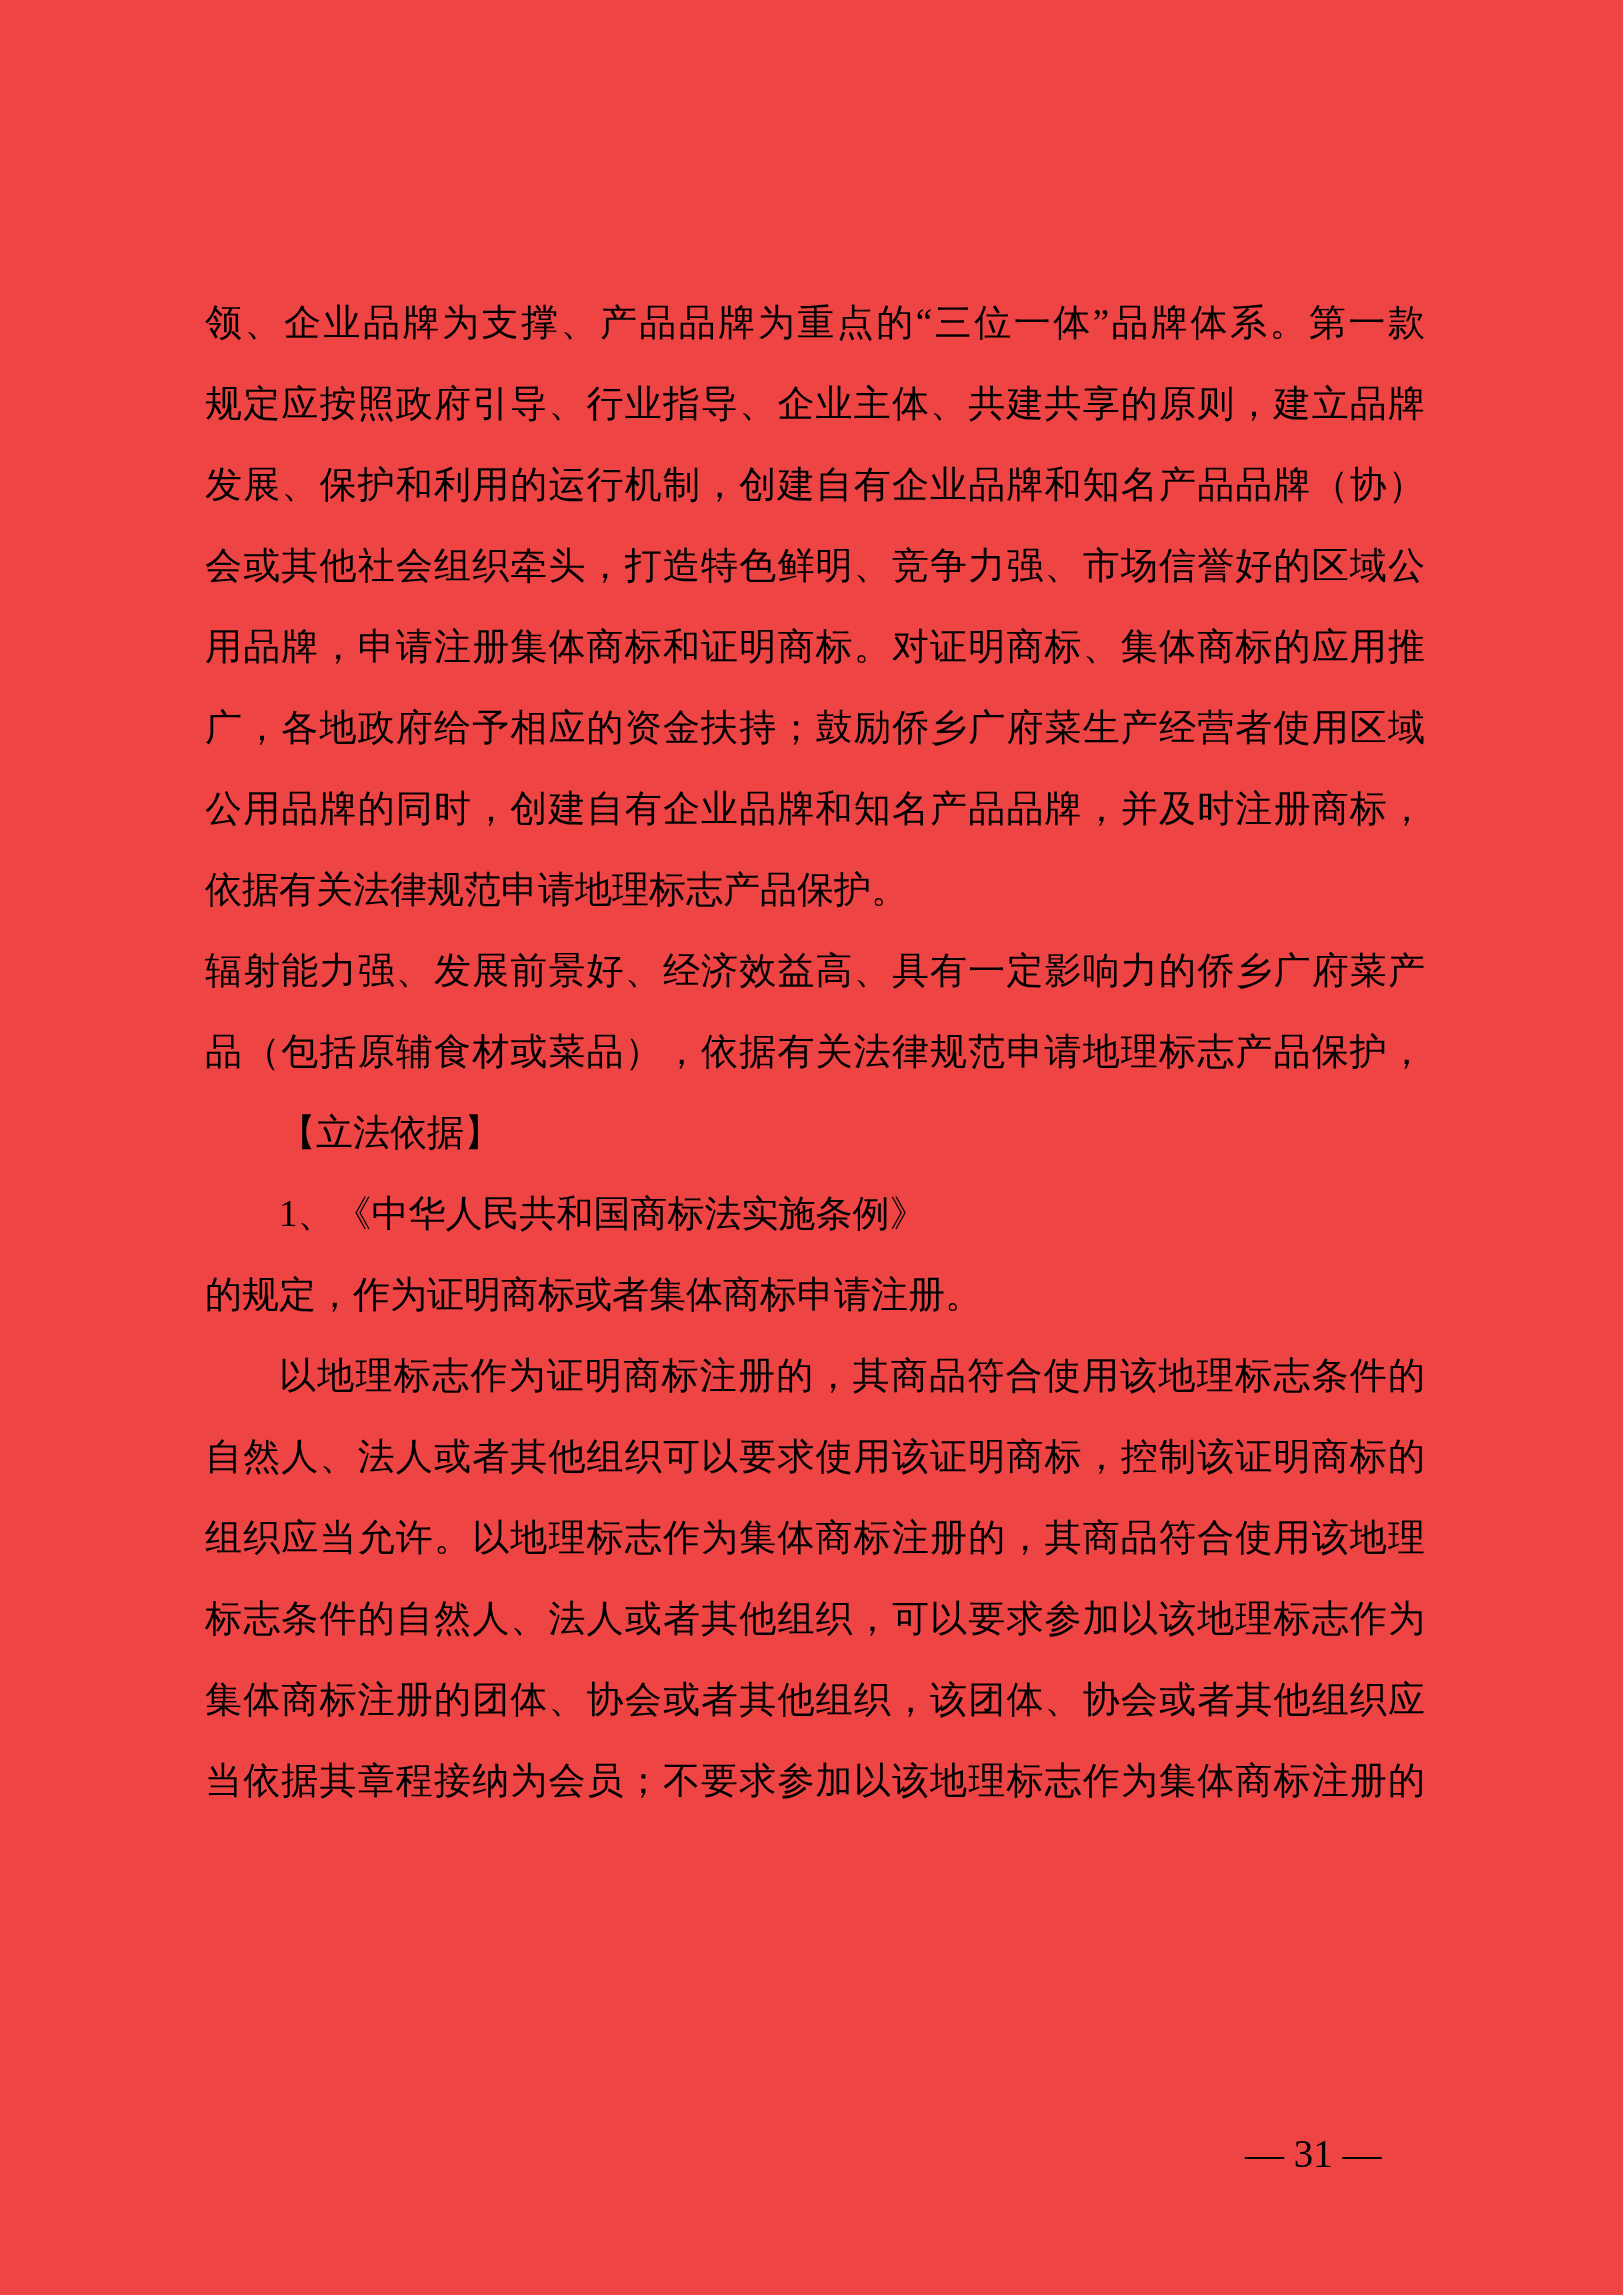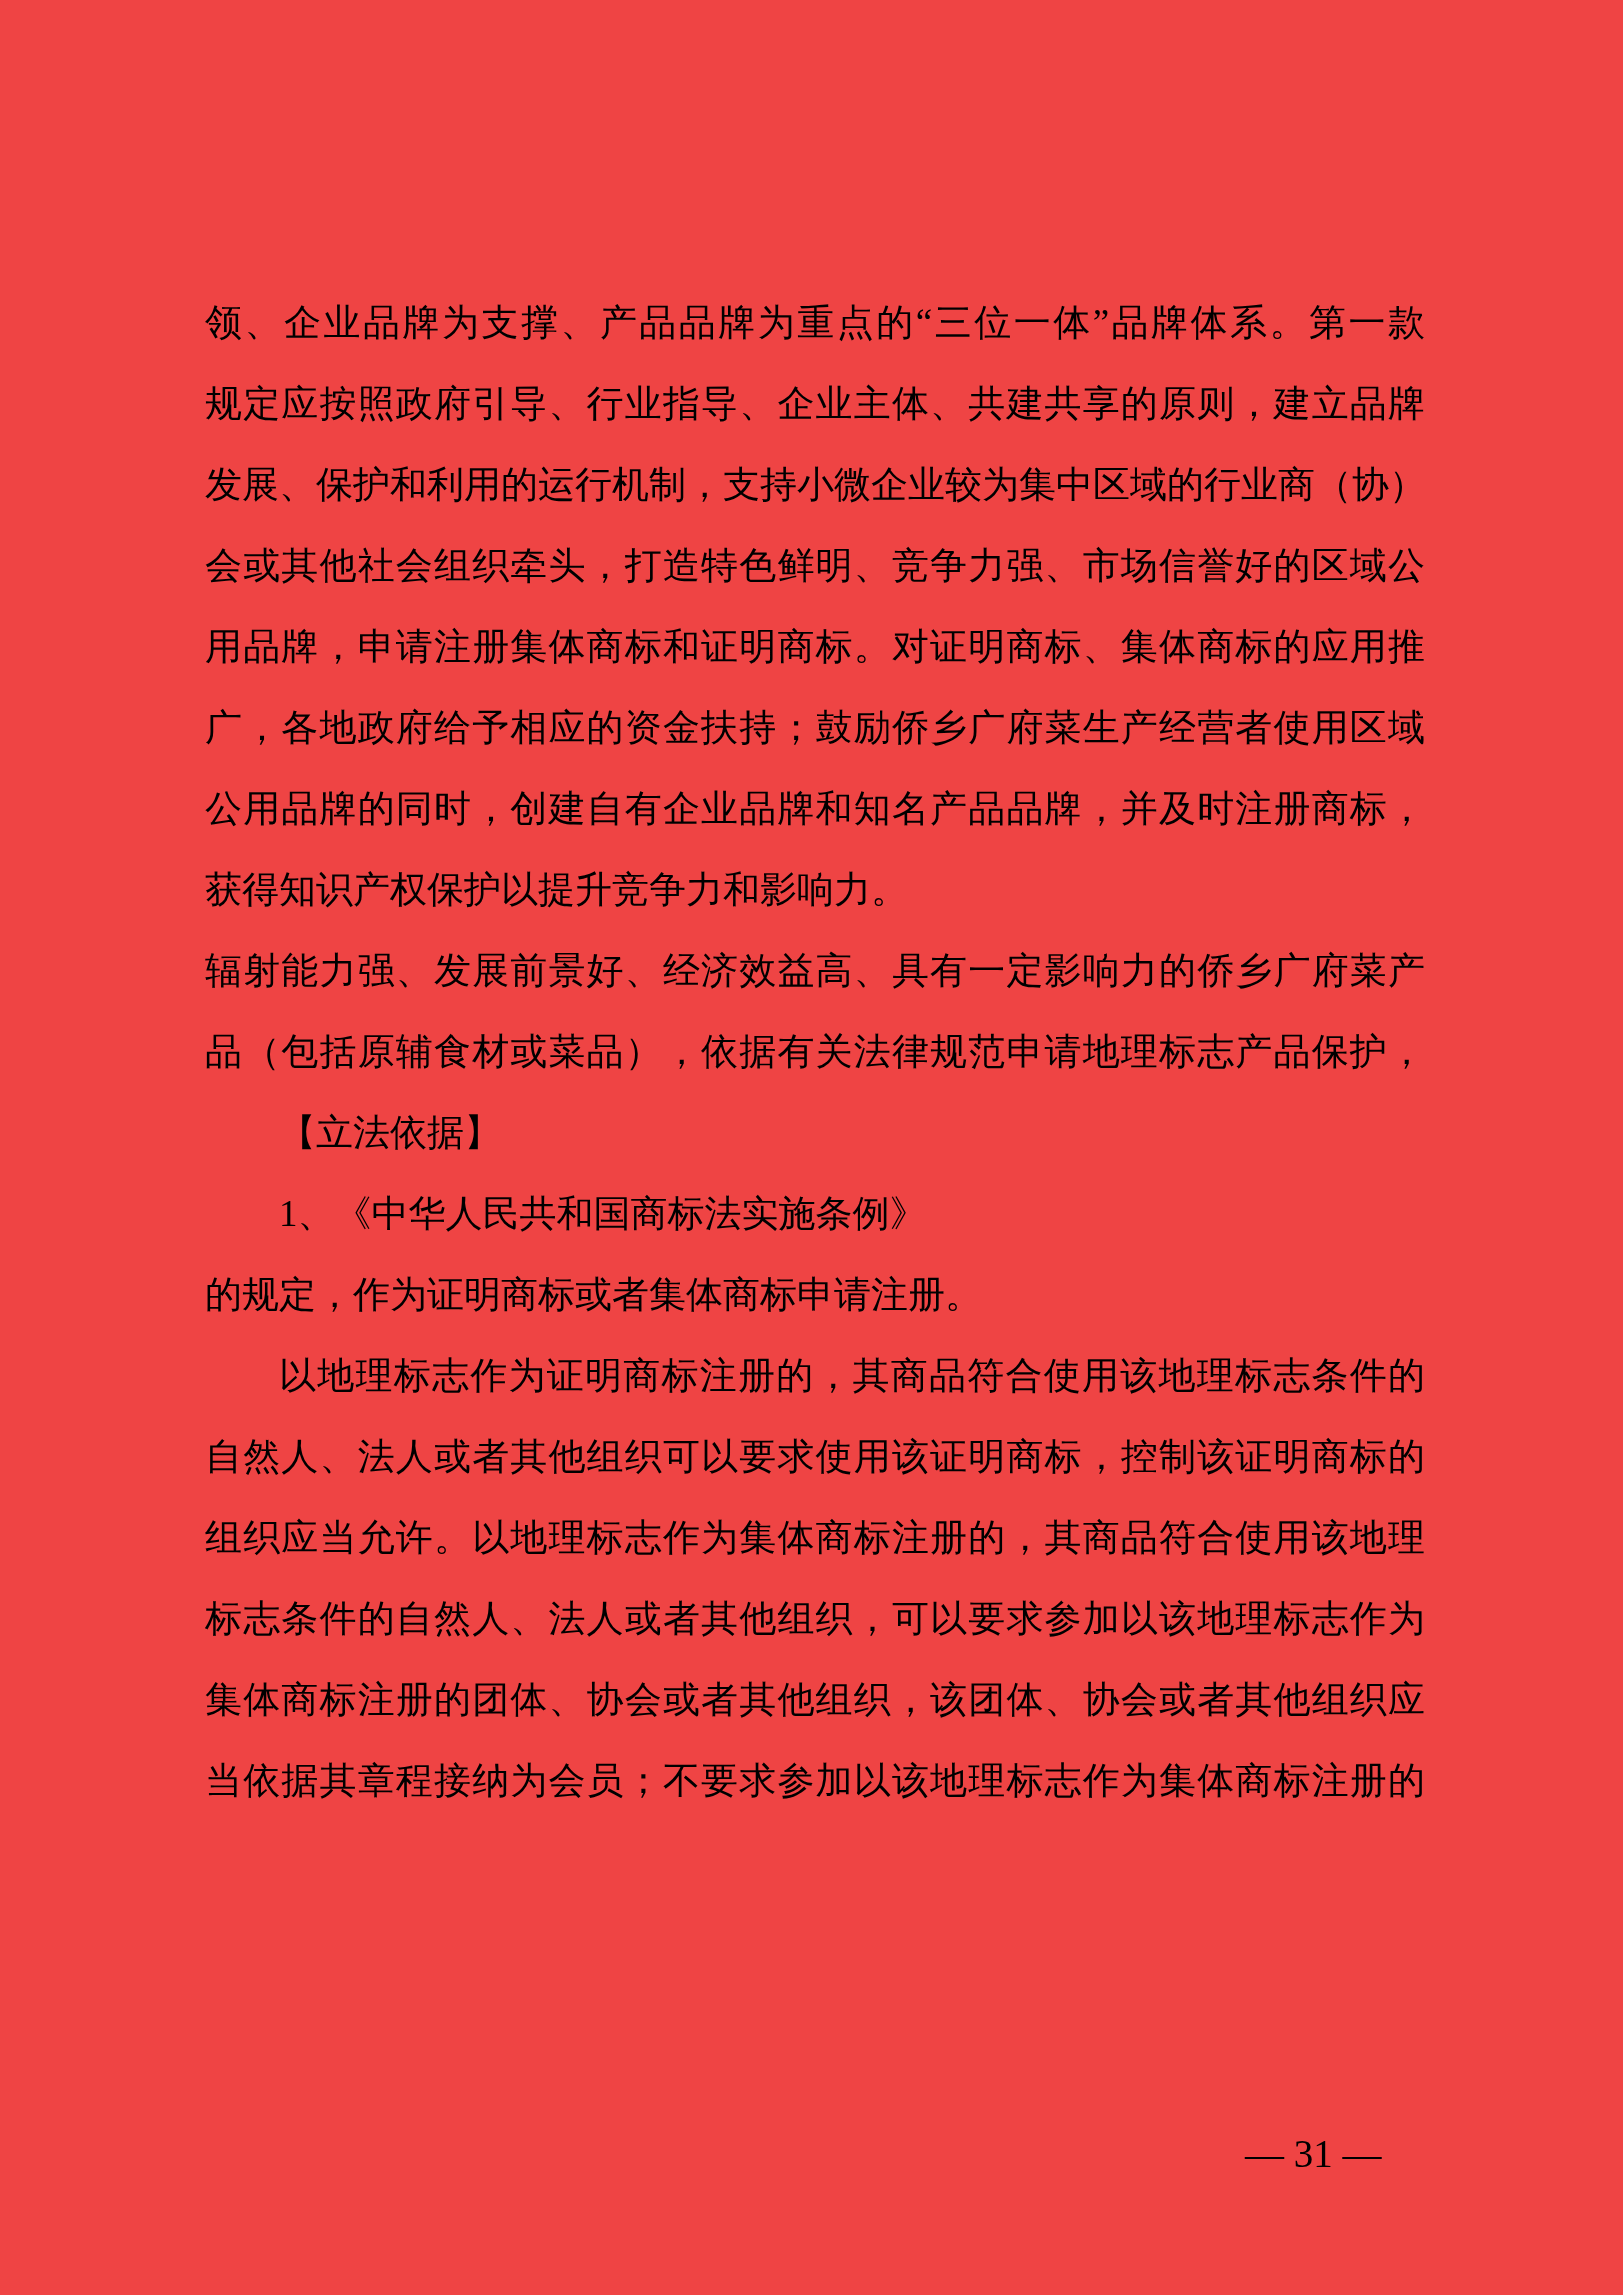"发展、保护和利用的运行机制，支持小微企业较为集中区域的行业商（协）" p.line { text: 支持小微企业较为集中区域的行业商 -> 创建自有企业品牌和知名产品品牌 }
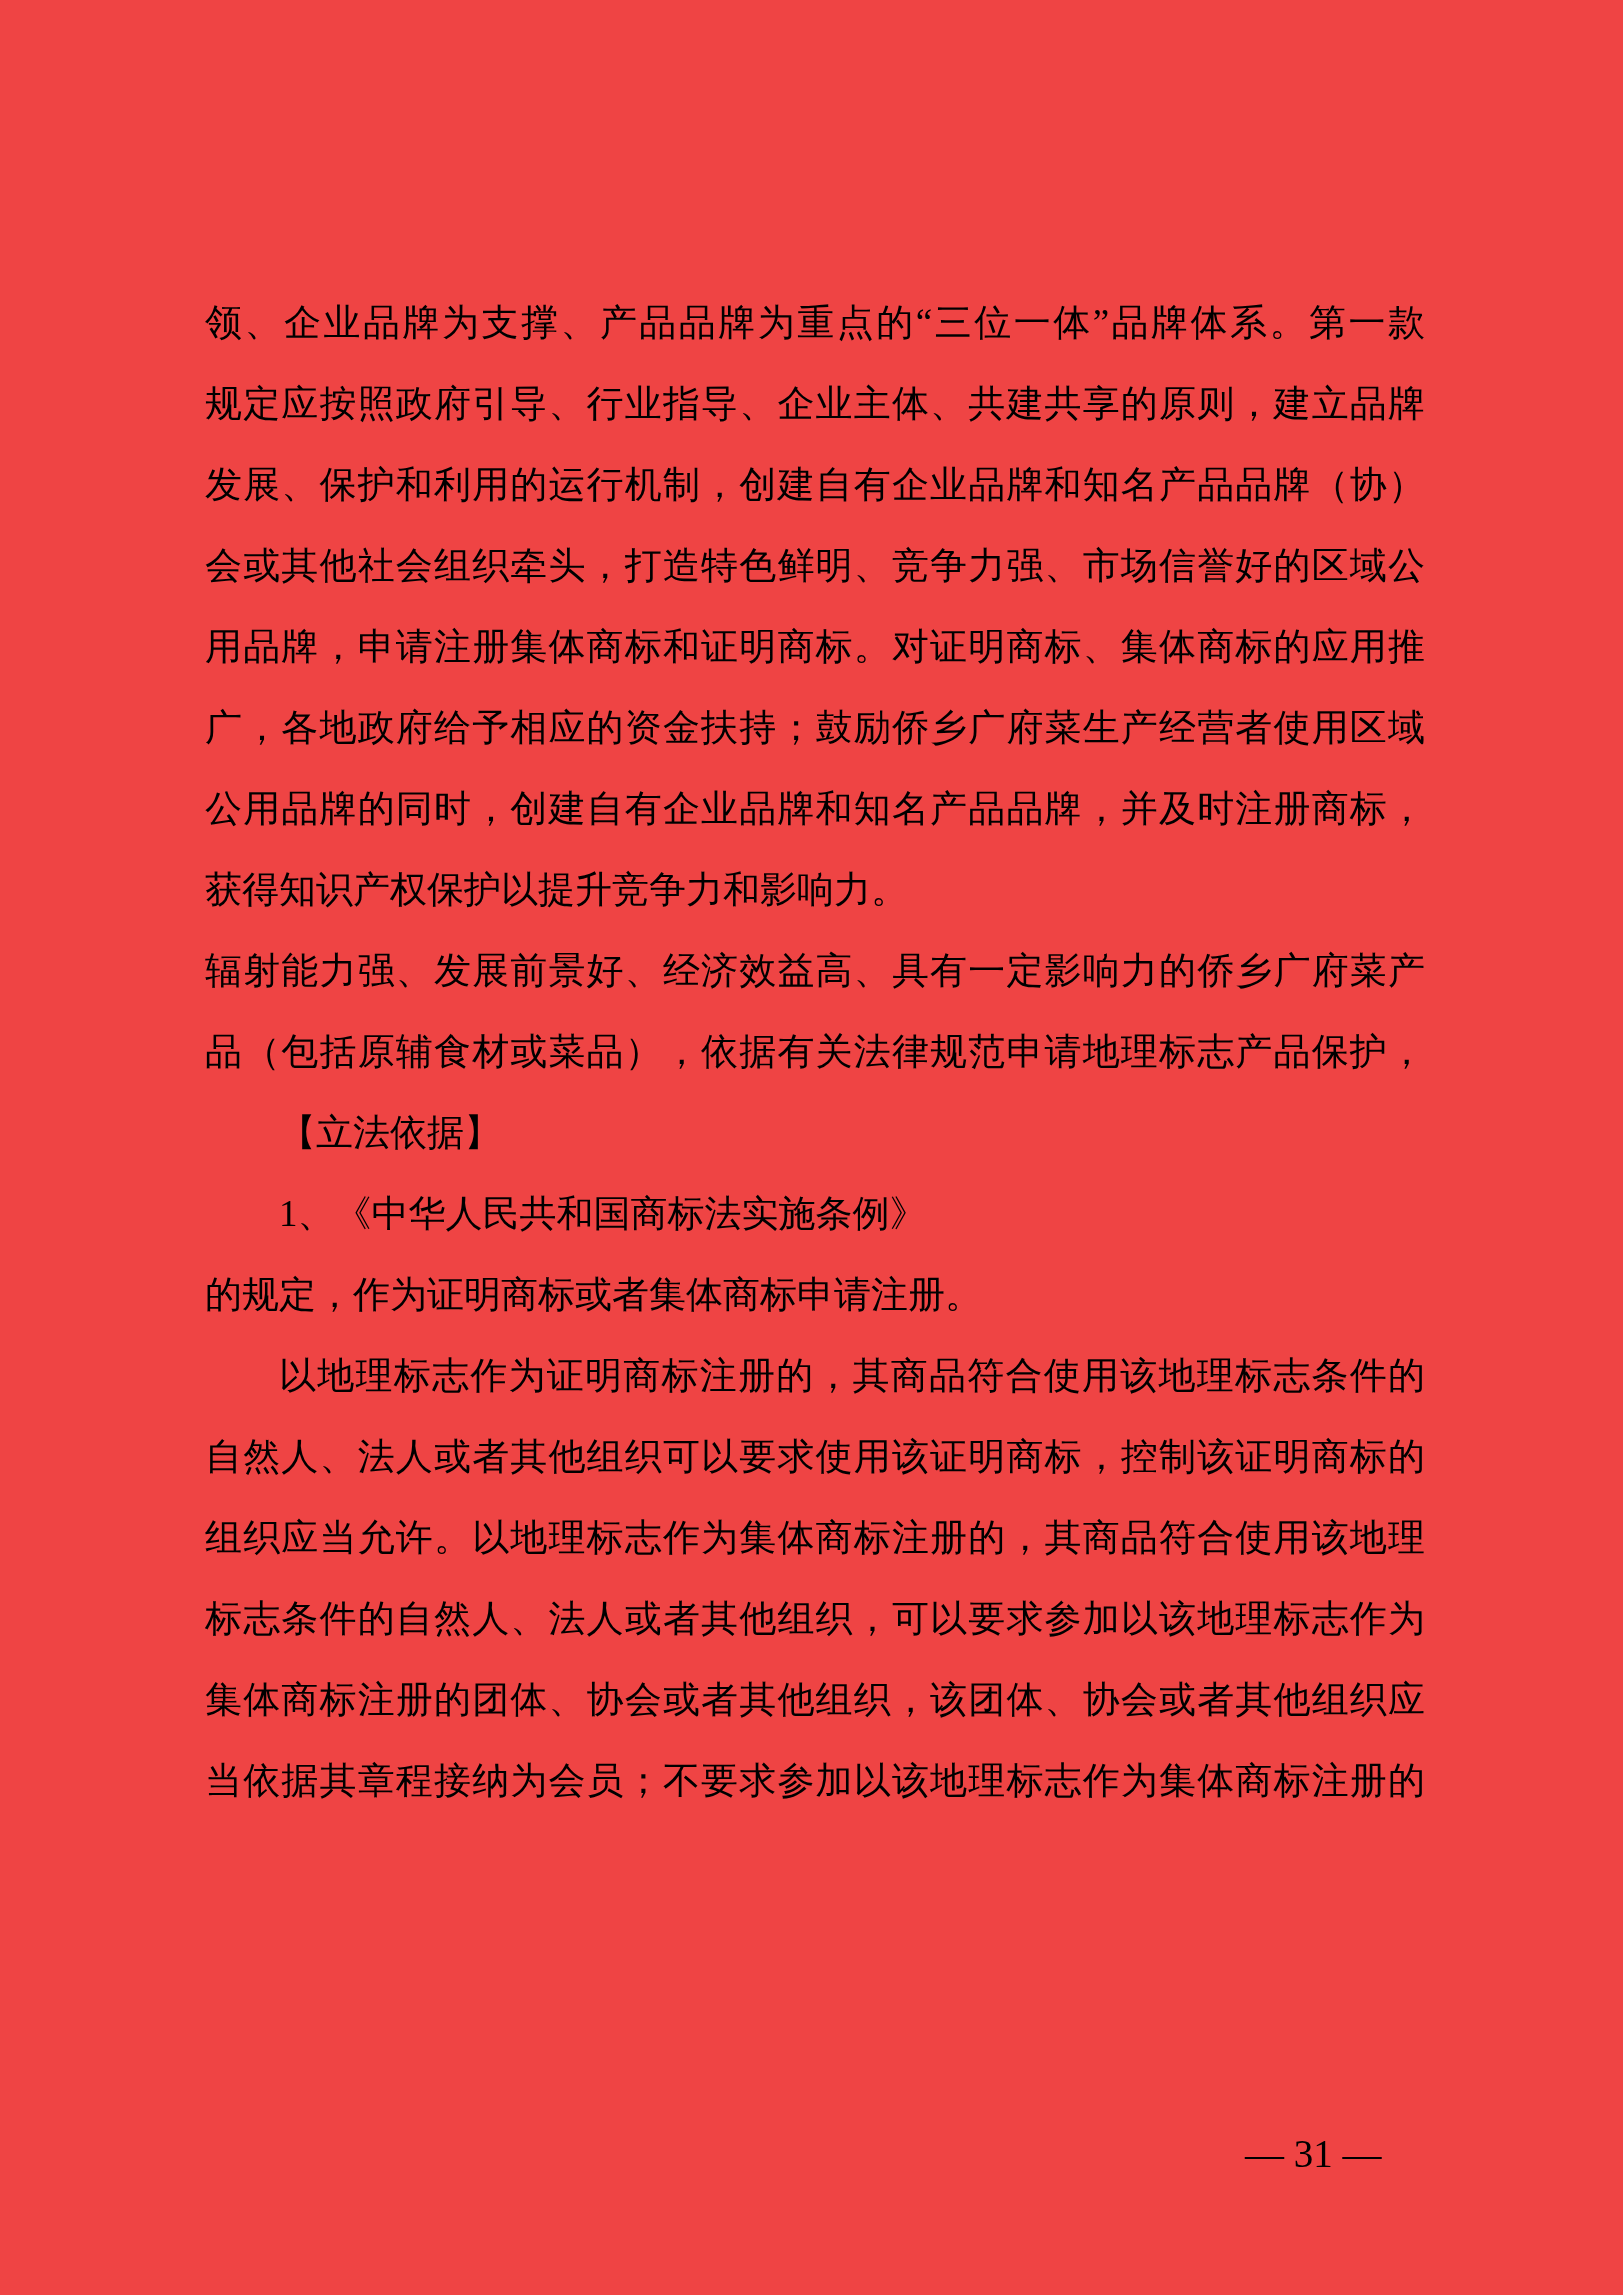"获得知识产权保护以提升竞争力和影响力。" p.line { text: 获得知识产权保护以提升竞争力和影响力 -> 依据有关法律规范申请地理标志产品保护 }
